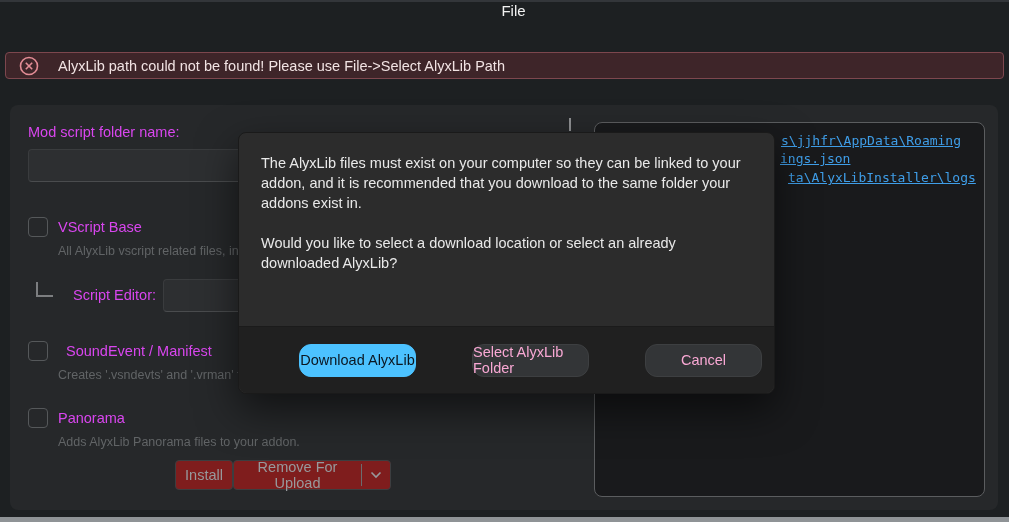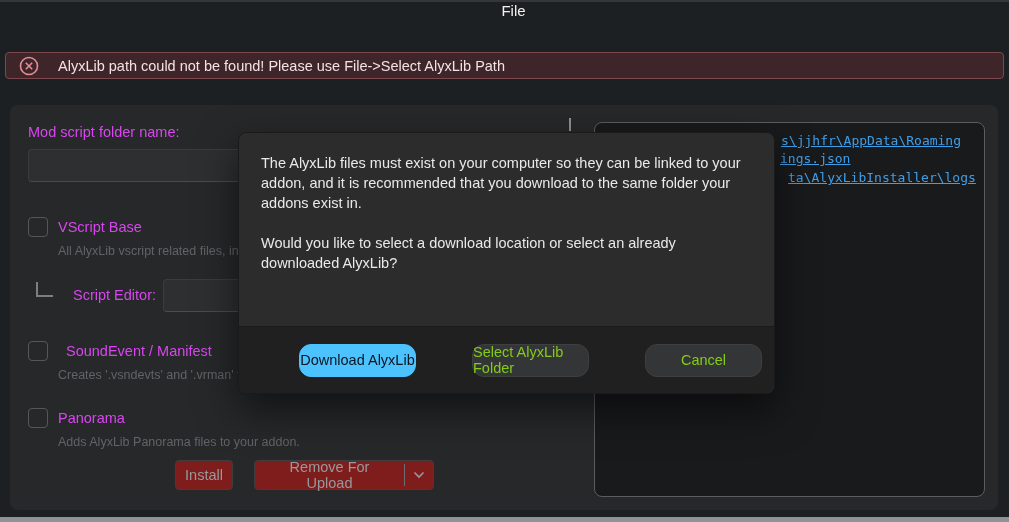"Select AlyxLib Folder" .dlg-btn-secondary { color: #84cc16 -> #f9a8d4 }
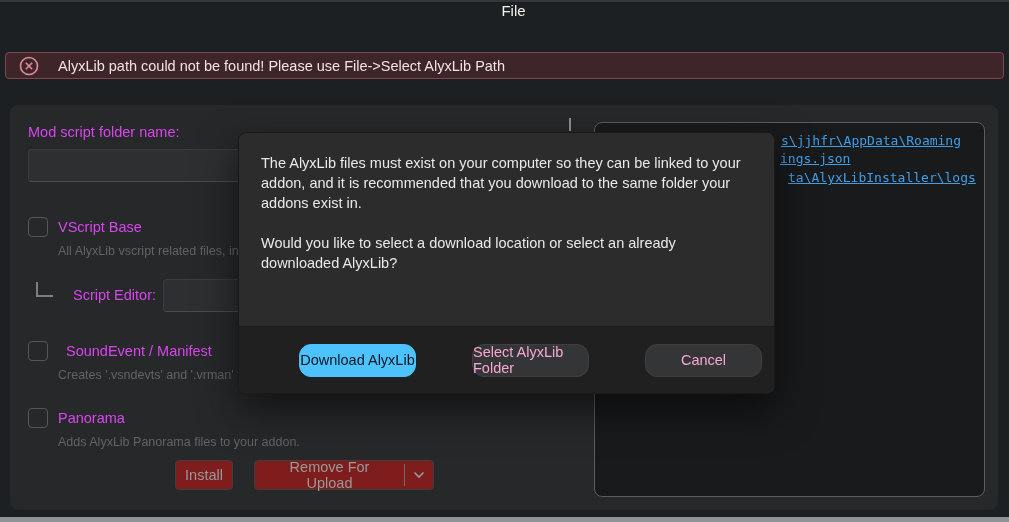"Remove For Upload" div.dim-btn { left: 244px -> 223px; width: 180px -> 158px }
